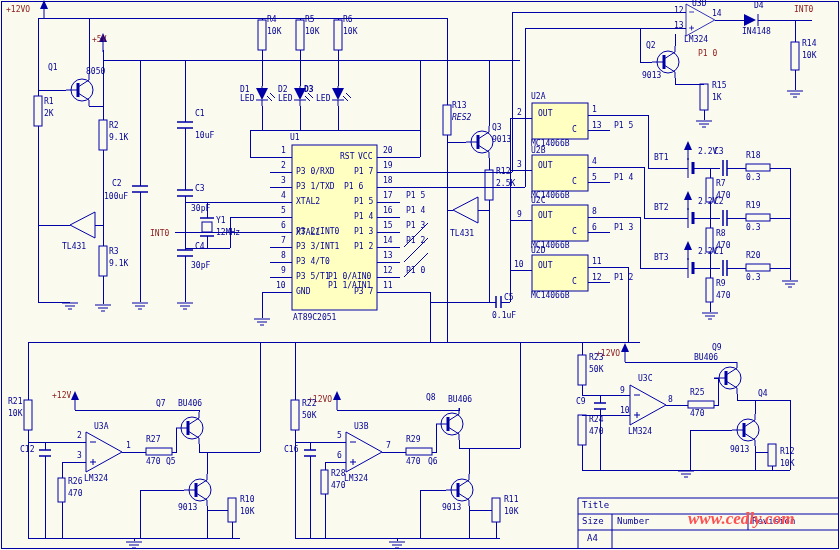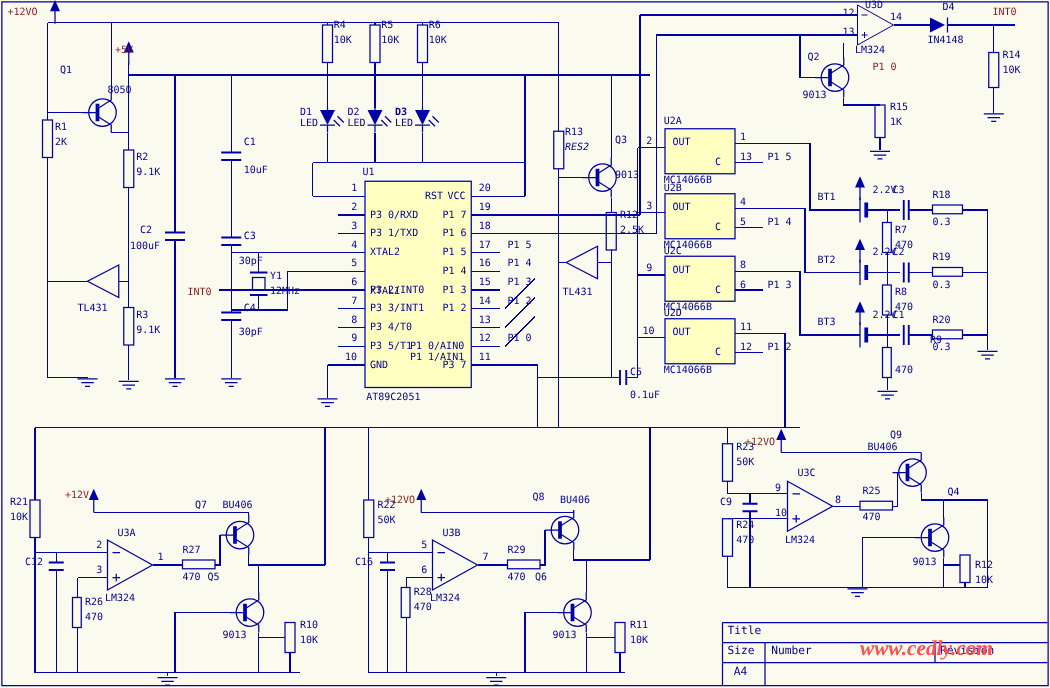"Q1" span.lbl { top: 52px -> 64px }
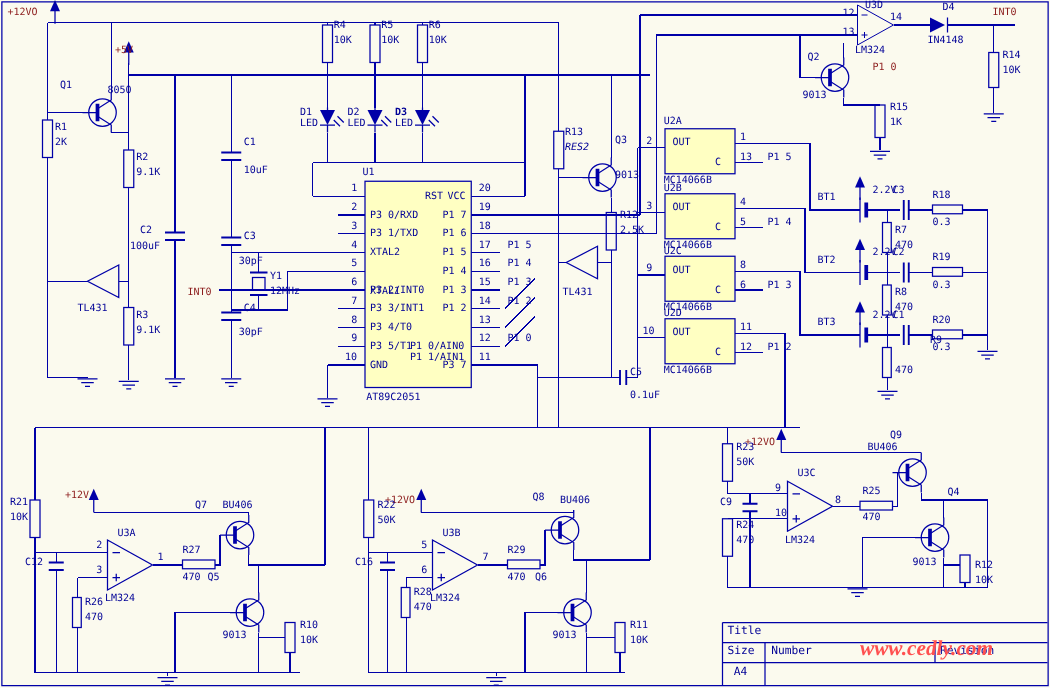"D3" span.lbl { left: 316px -> 304px }
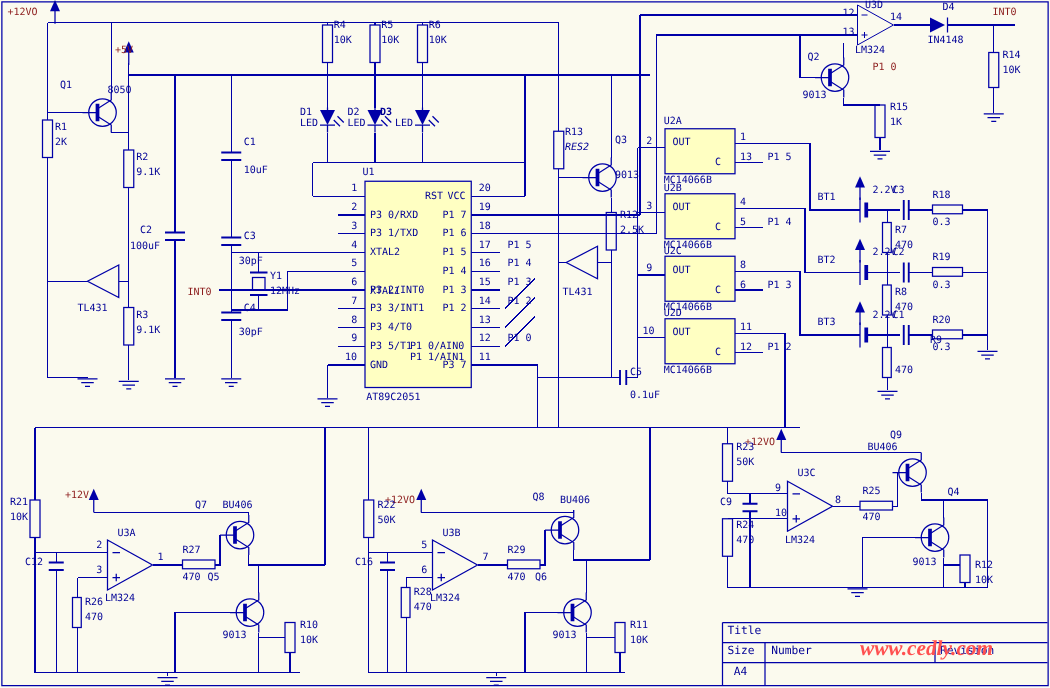"Q3" span.lbl { top: 108px -> 124px }
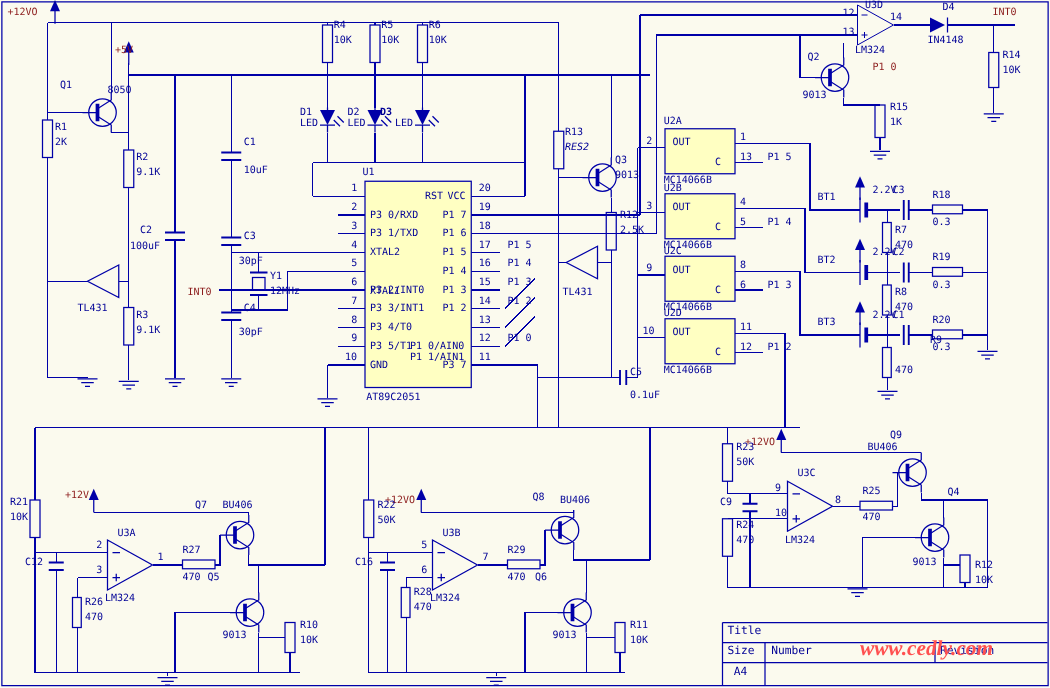"P1 6" span.lbl { left: 354px -> 344px }
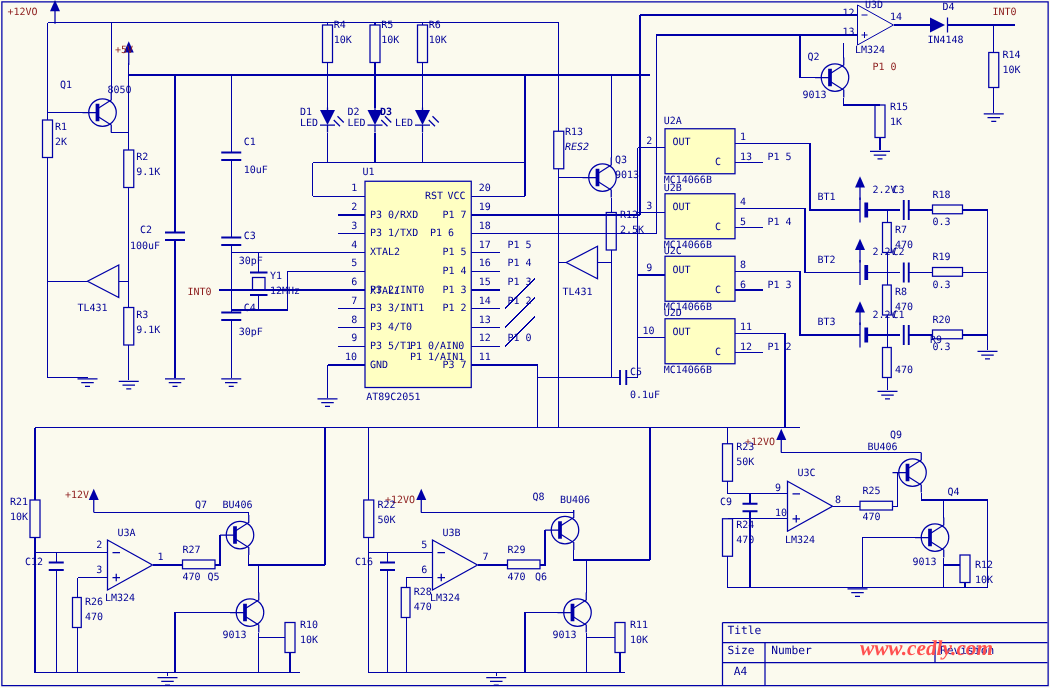"R9" span.lbl { margin-left: 28px -> none; top: 268px -> 280px }
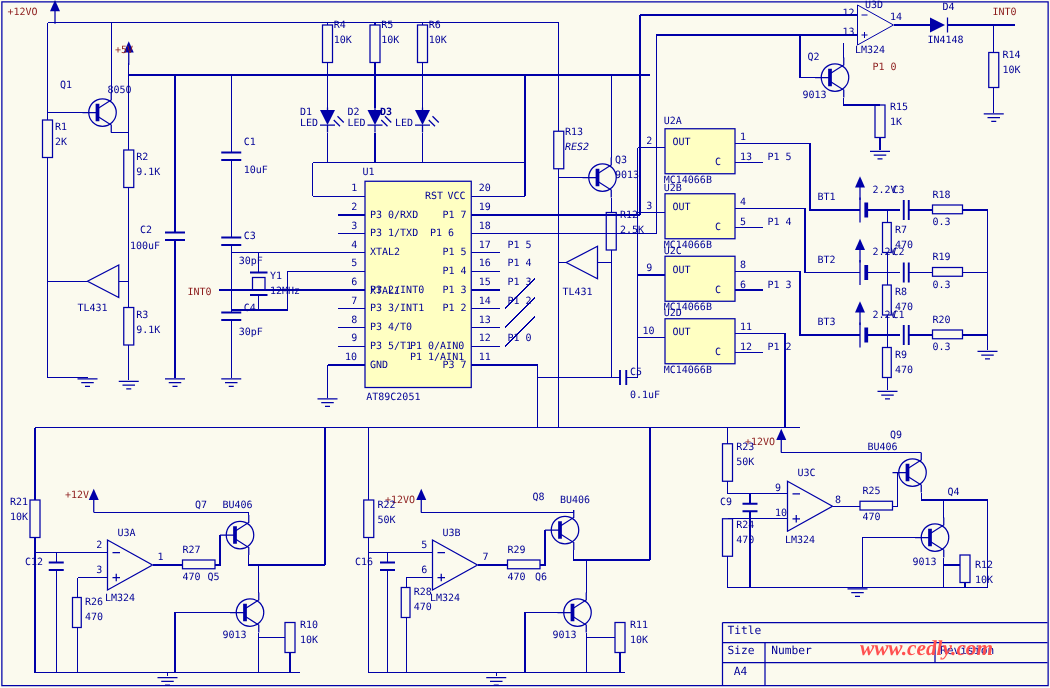"0.1uF" span.lbl { left: 504px -> 492px }
